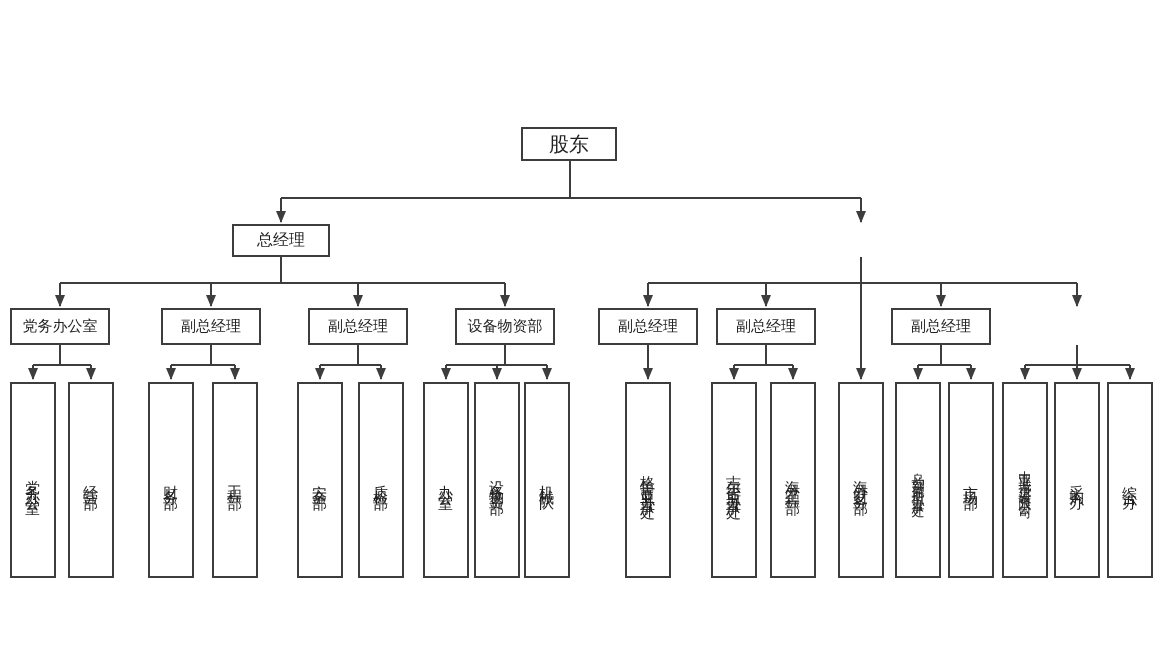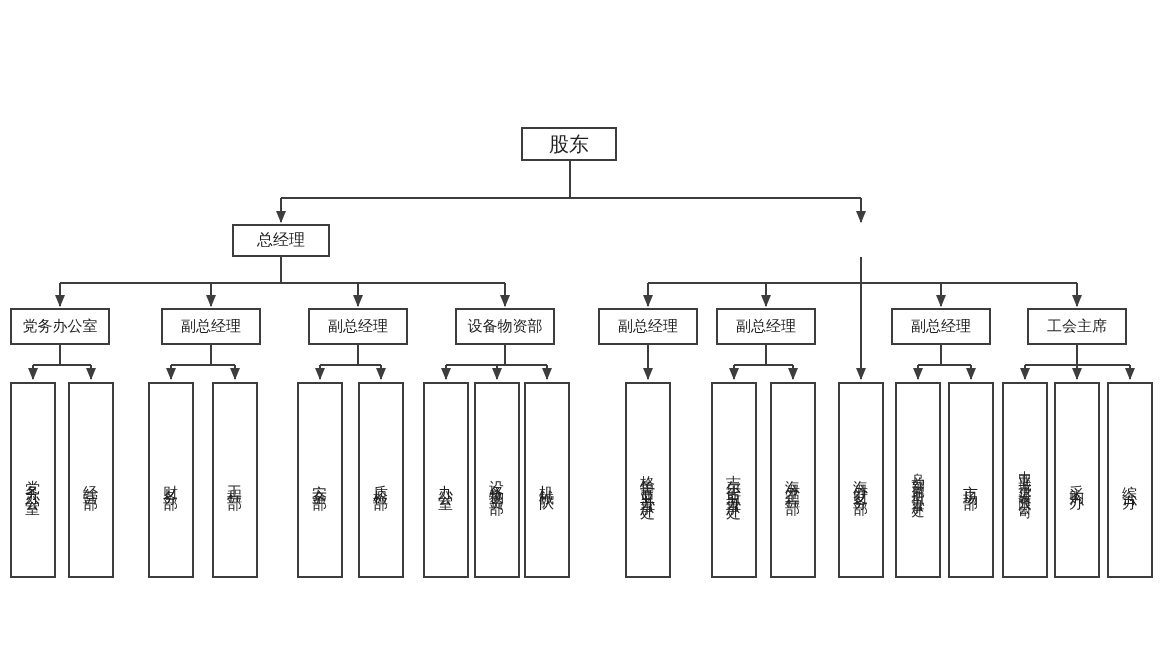"工会主席" div.node { html: <div> <span>工会主席</span> </div> -> none }
